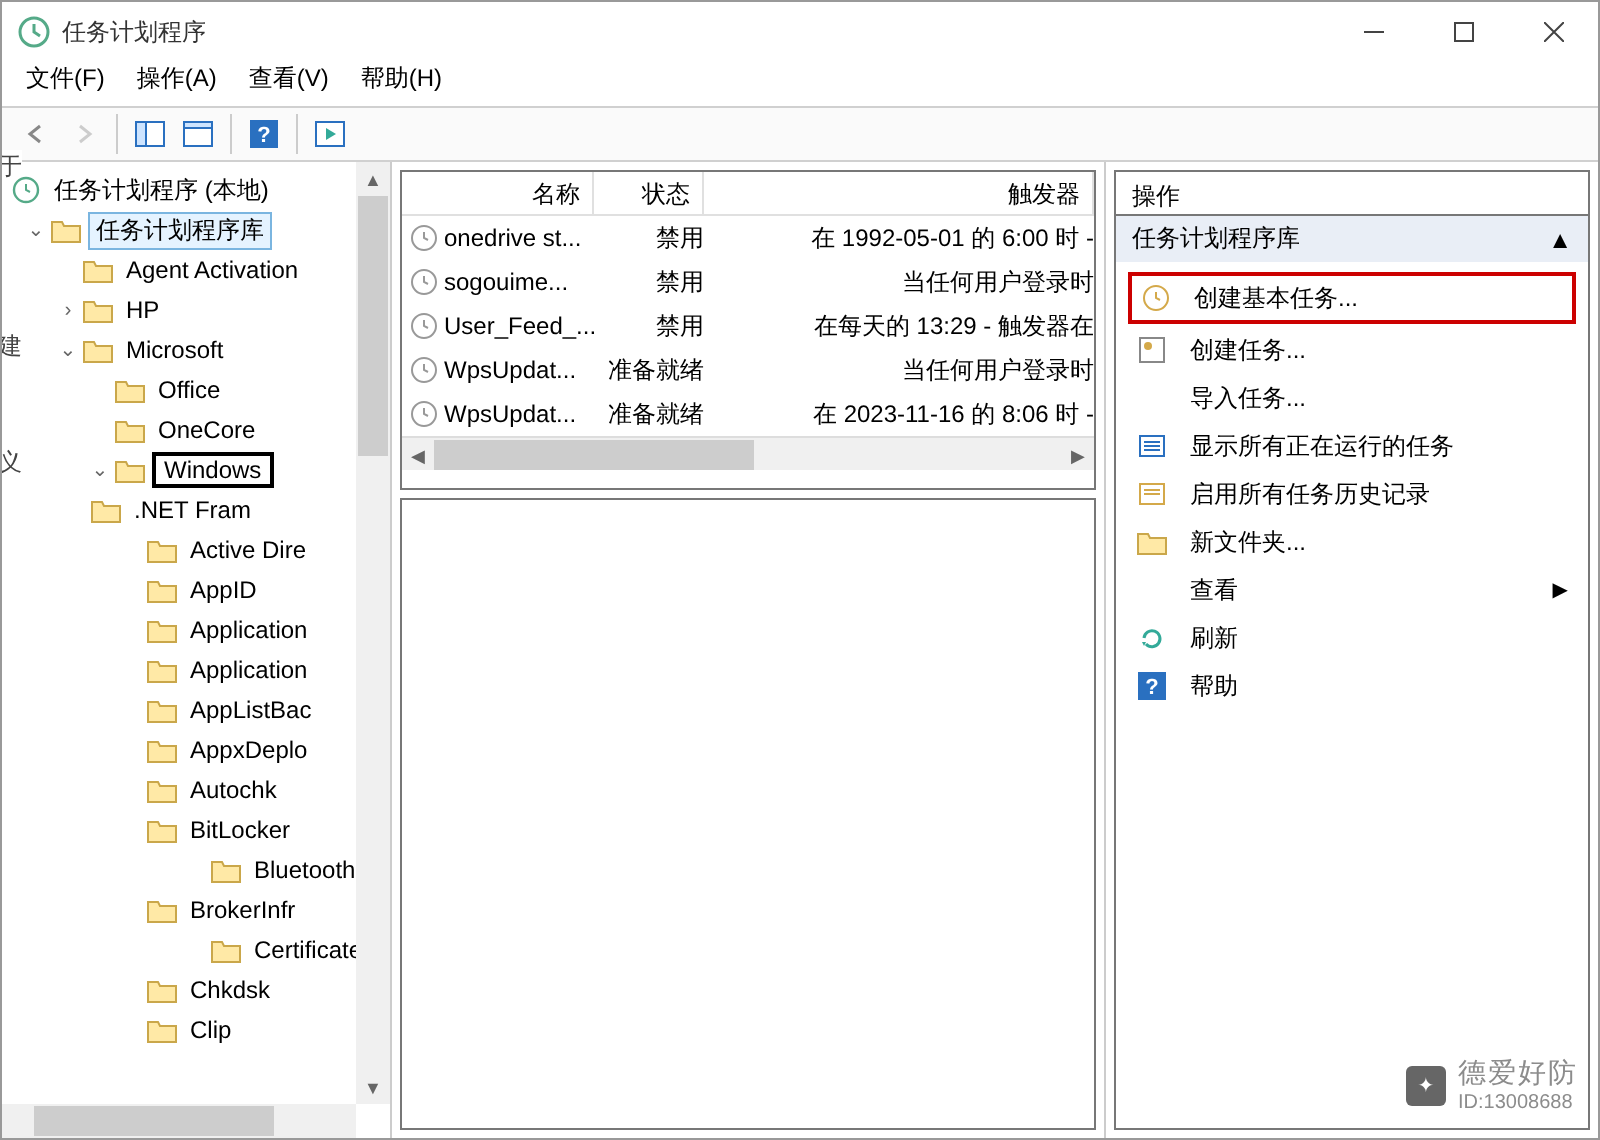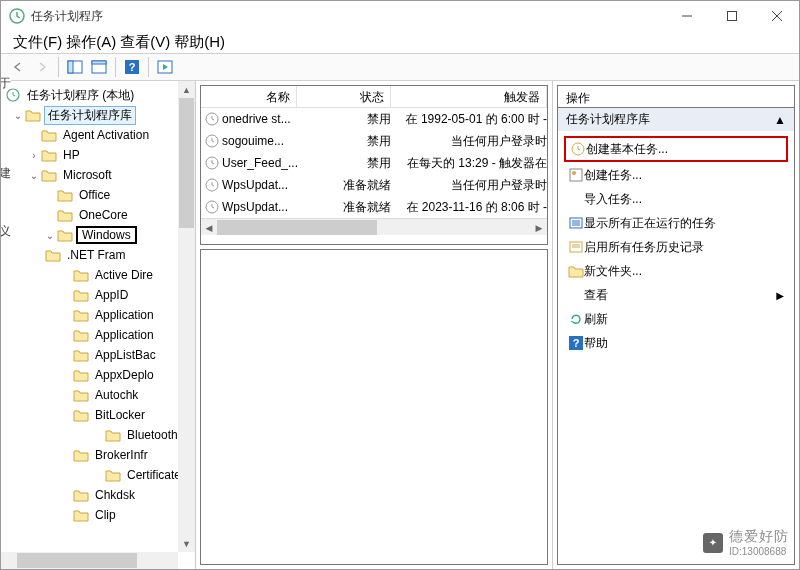"文件(F)" .menubar { align-items: center -> flex-start; font-size: 15px -> 12px; gap: 4px -> 16px }
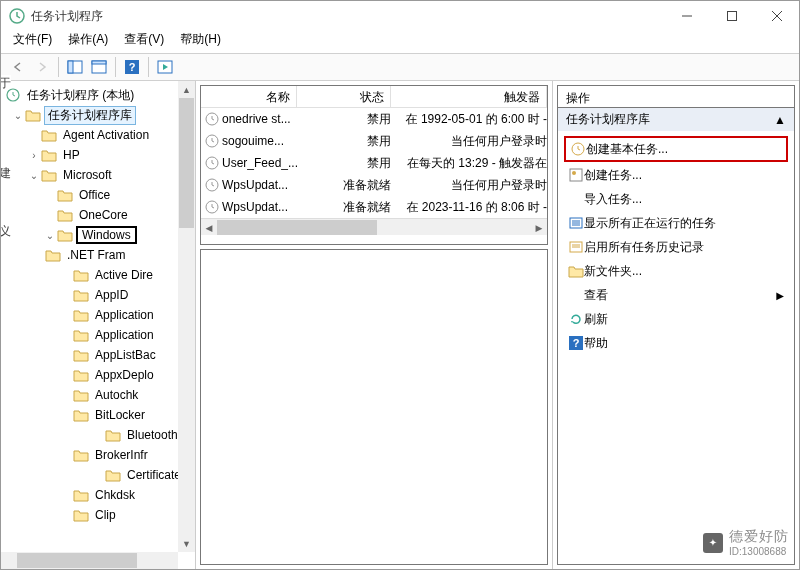"状态" .col-state { margin-left: 39px -> none }
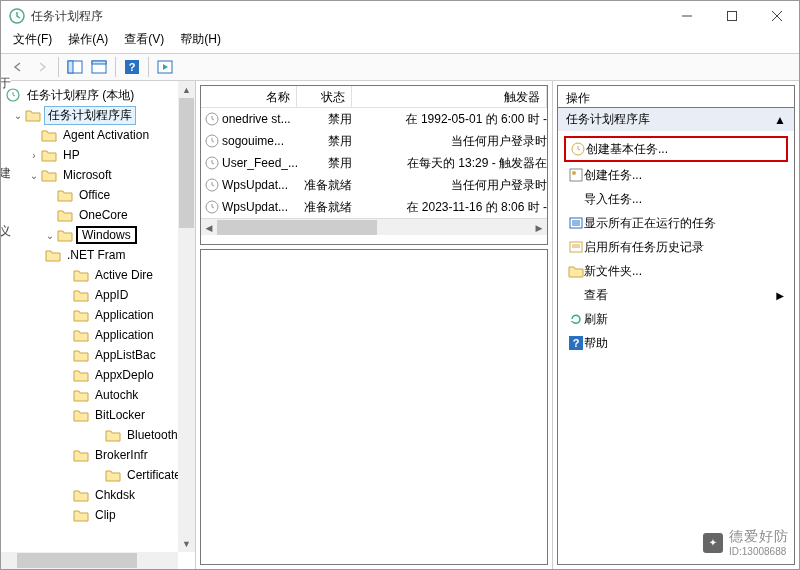"创建基本任务..." .action-item { gap: 0 -> 11px }
